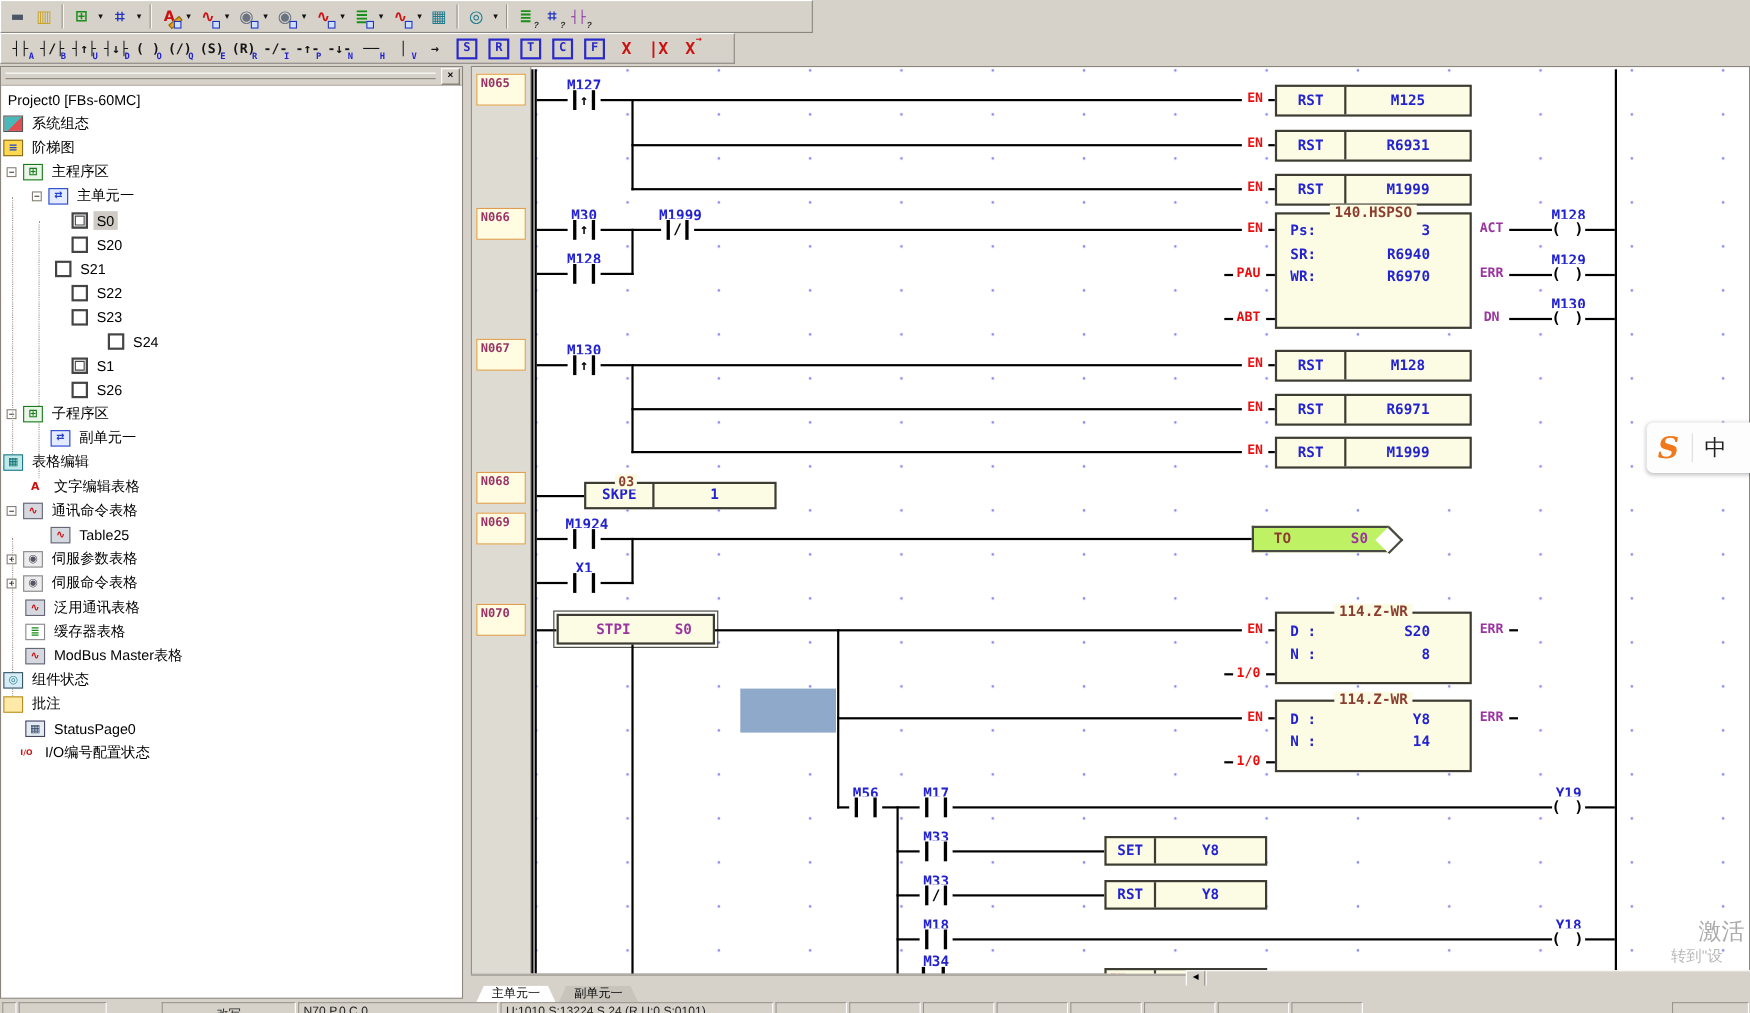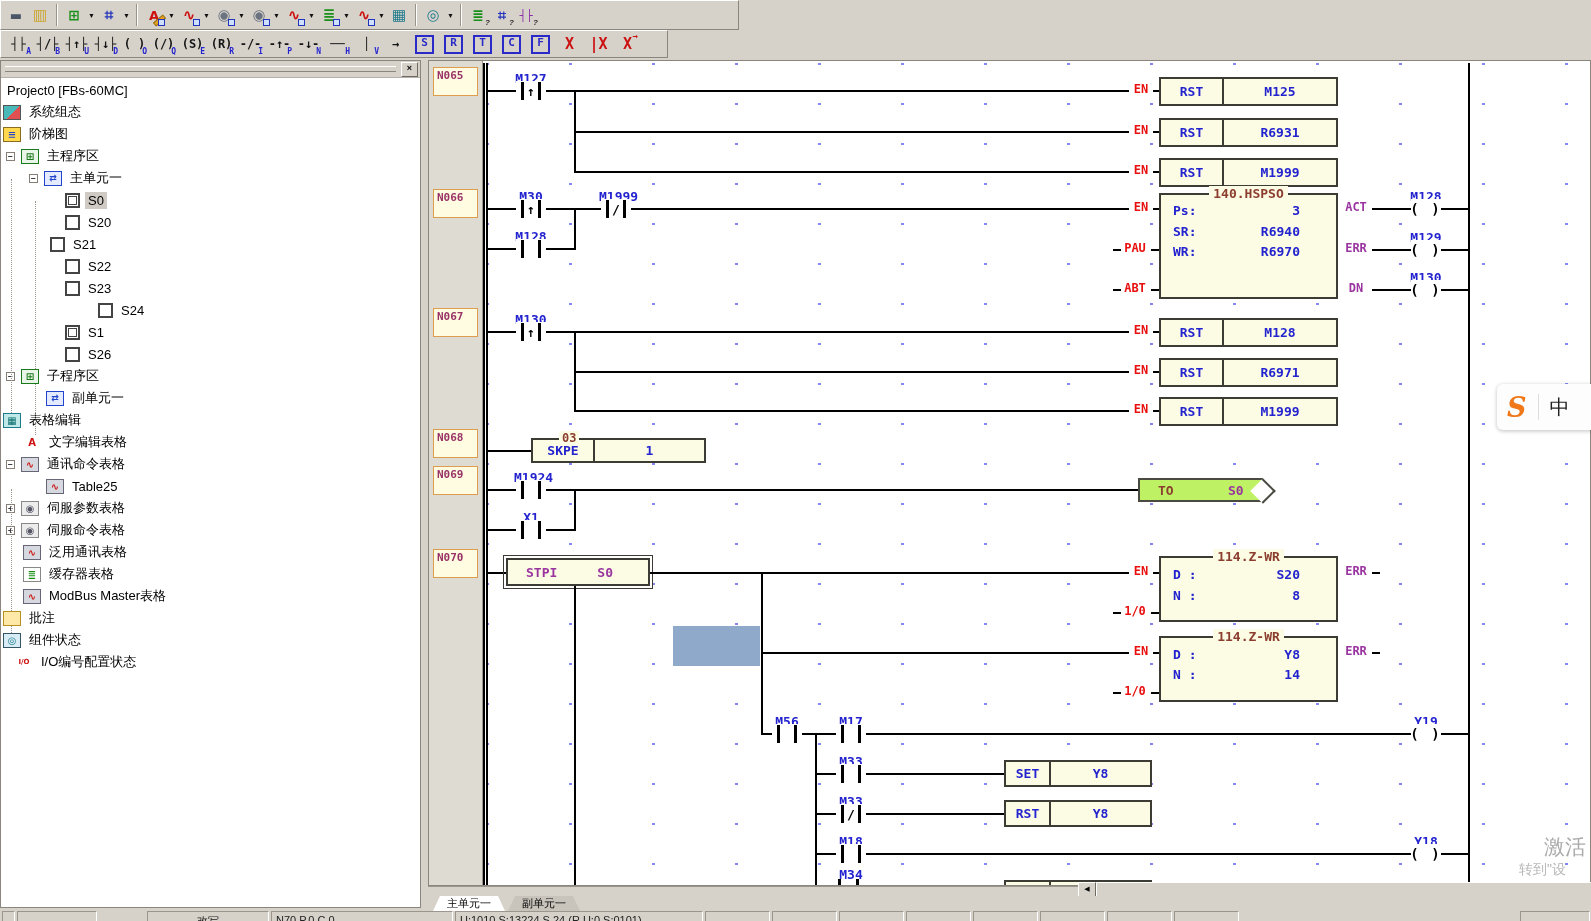"STPI" b { margin-left: 18px -> 34px }
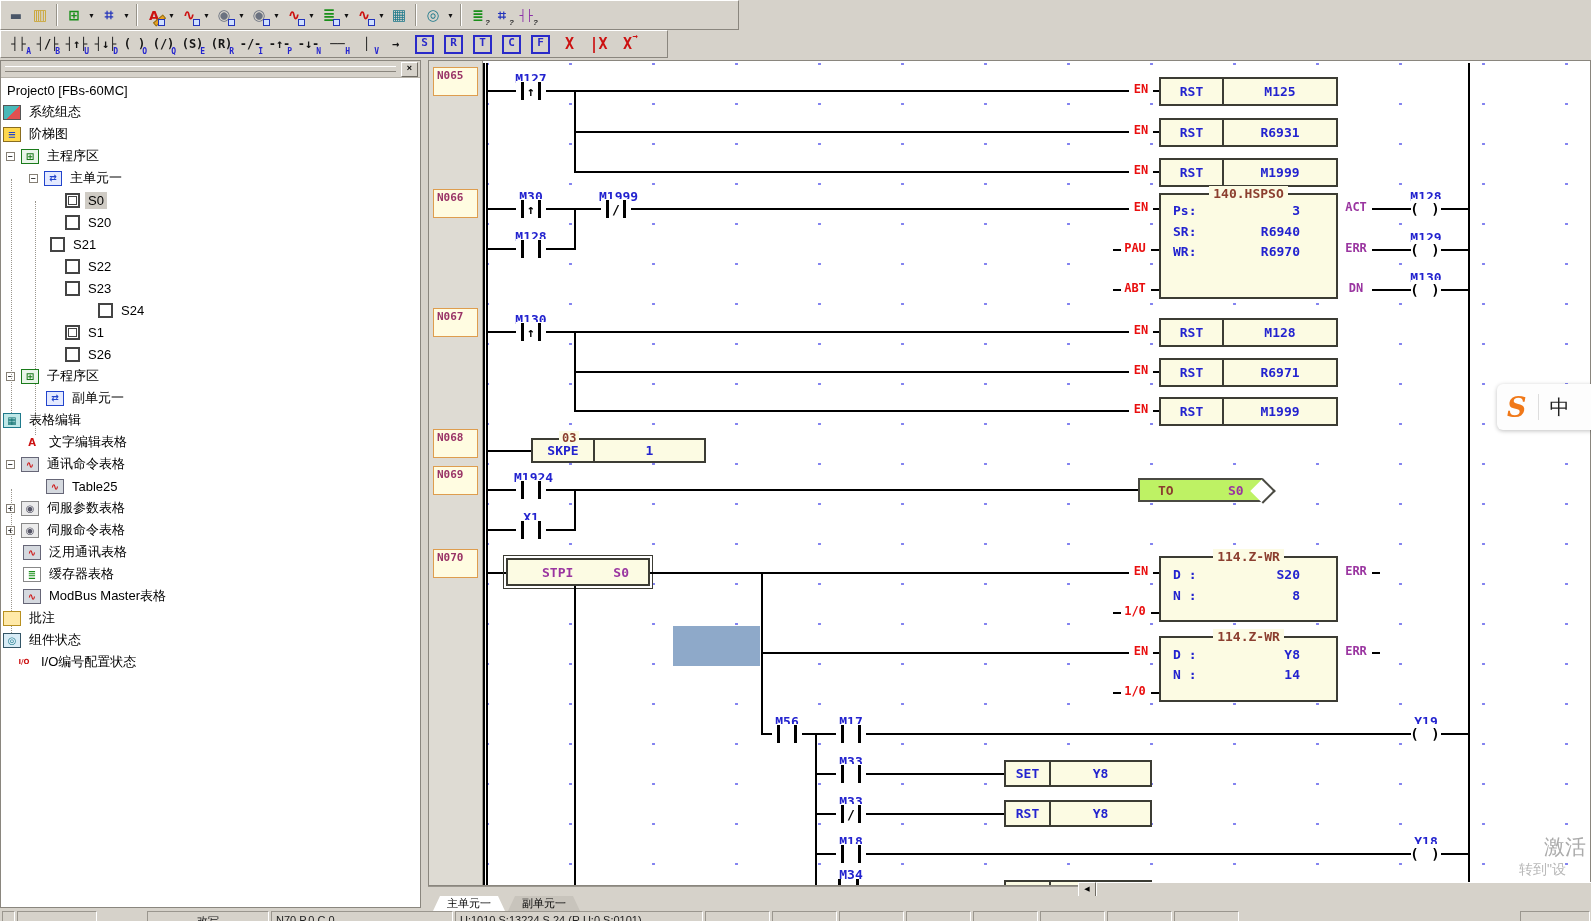"批注" div.trow { order: before "组件状态" -> after "组件状态" }
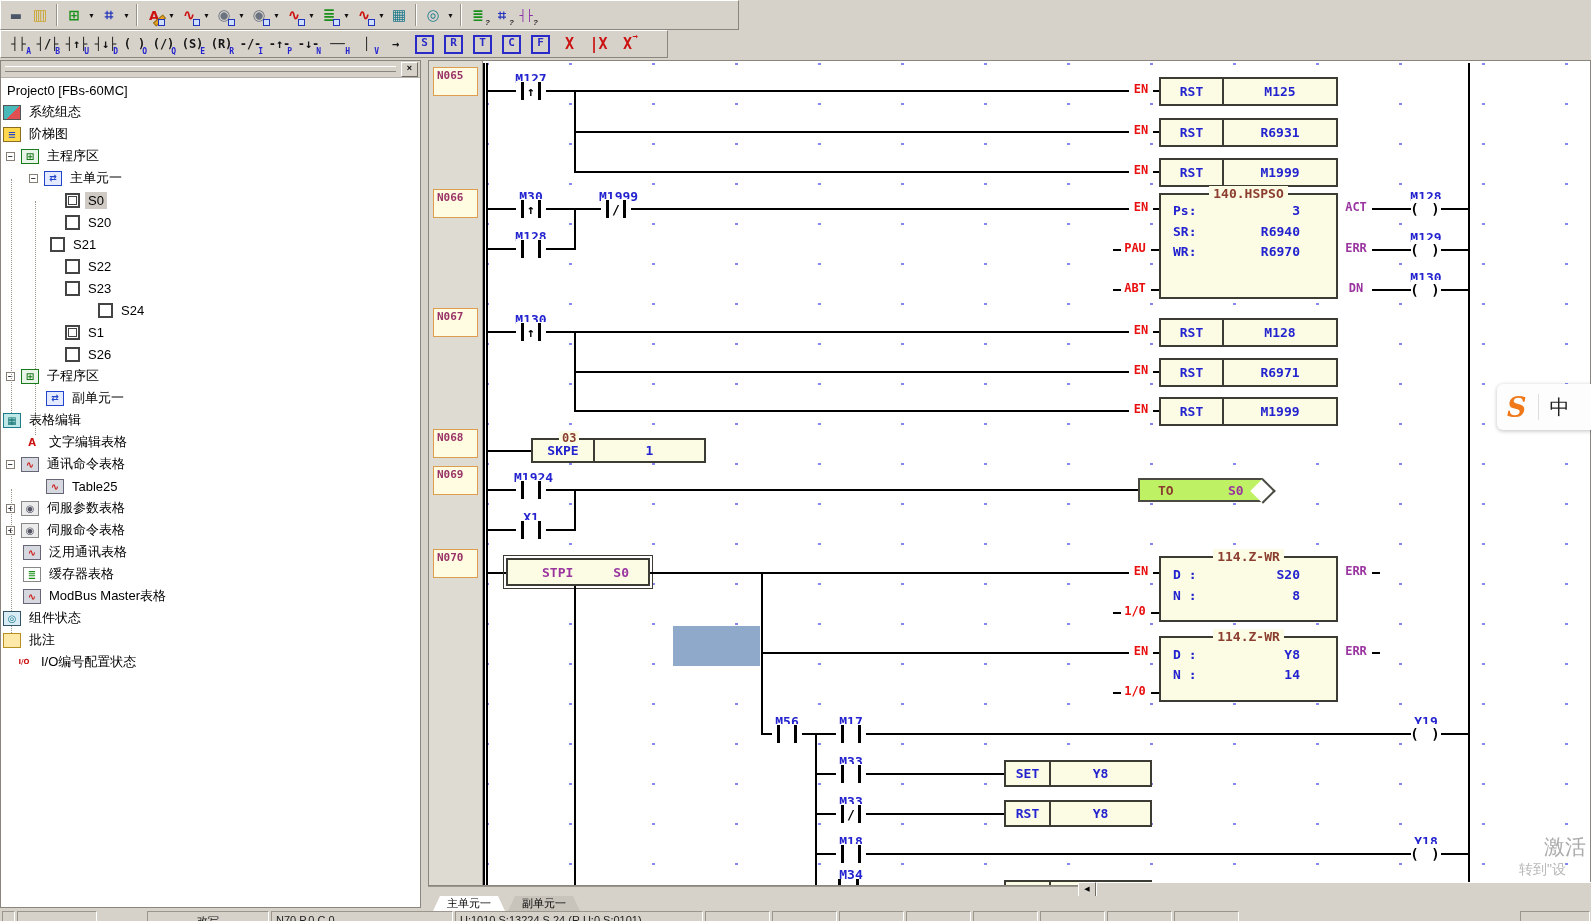"StatusPage0" div.trow { html: none -> <div> <span></span> <span>StatusPage0</span> </div> }
